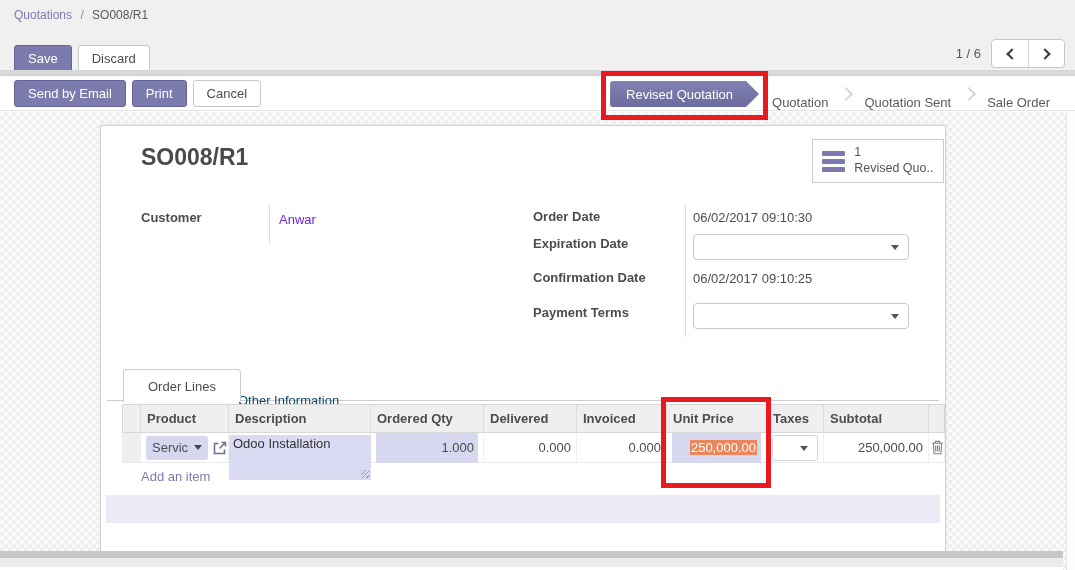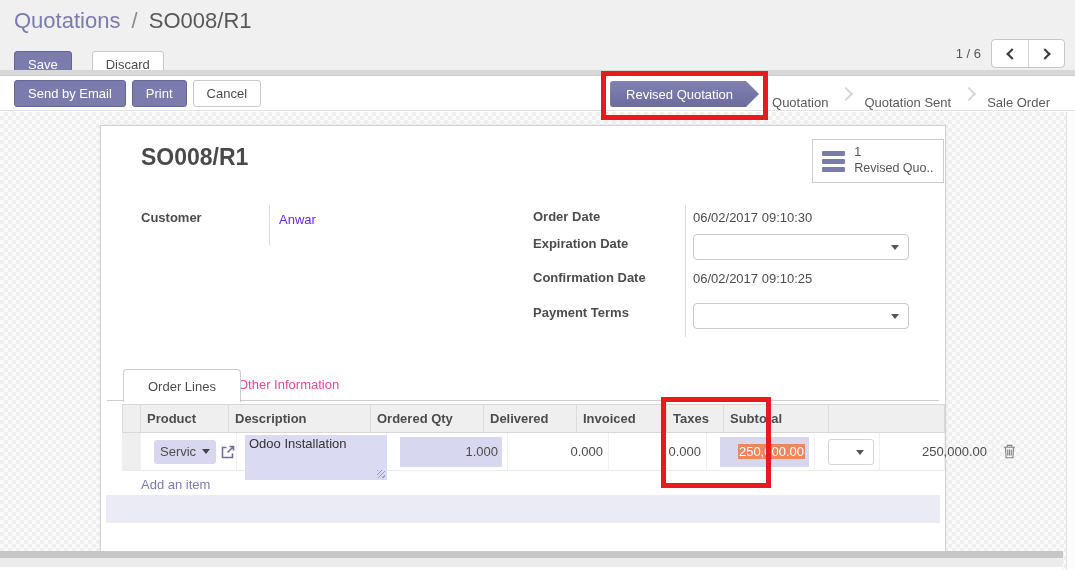"Quotations / SO008/R1" .breadcrumb { font-size: 22px -> 12px }
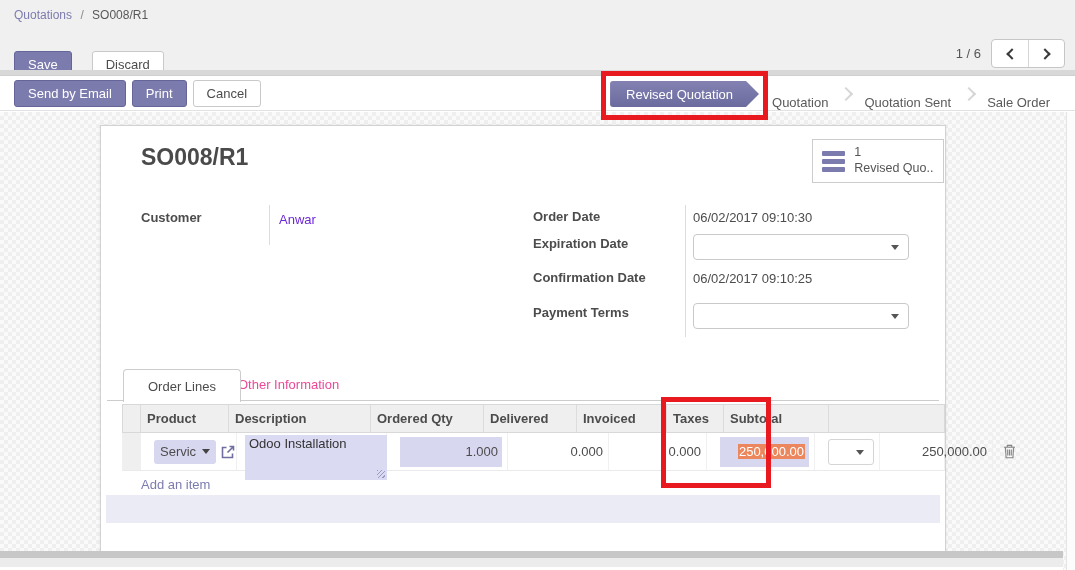"Save" .header-actions { gap: 20px -> 6px; top: 51px -> 45px }
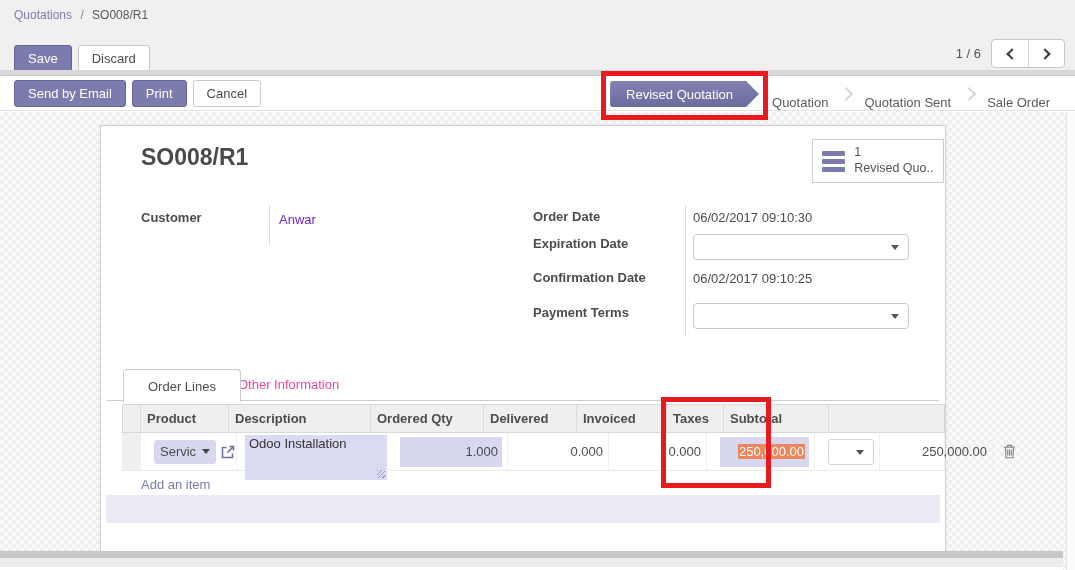"Other Information" .tab-other { color: #ec4899 -> #0c4a6e; top: 8px -> 24px }
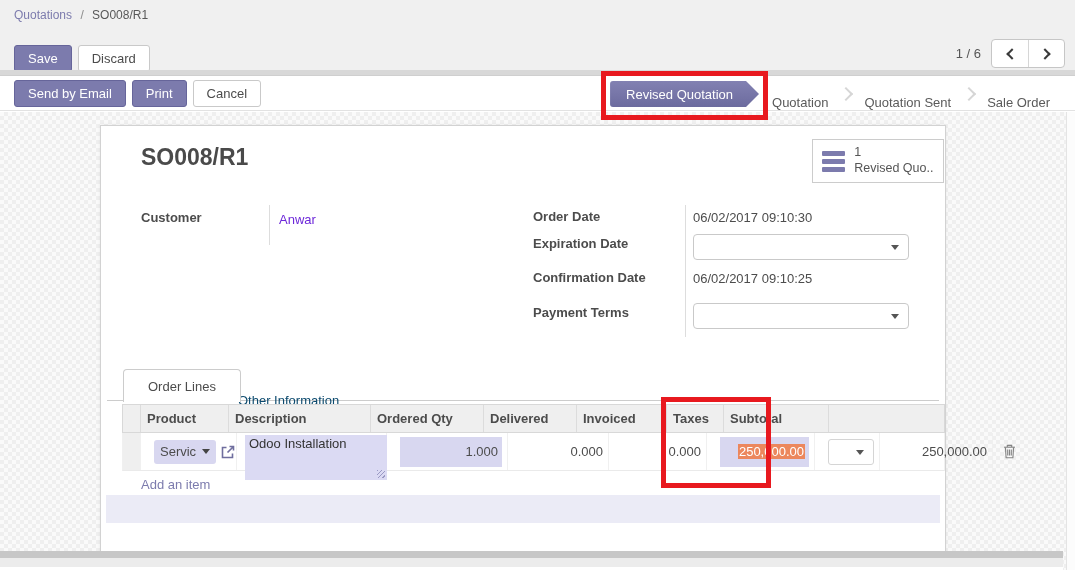"Unit Price" div.th { html: none -> <div>Unit Price</div> }
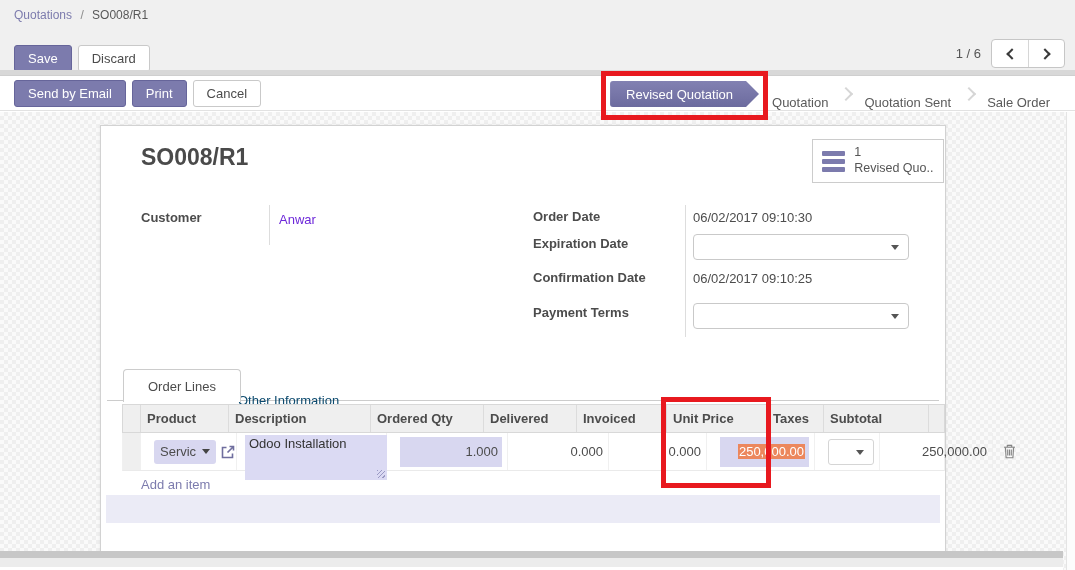"Servic" .trow { gap: 8px -> none; height: 38px -> 30px }
